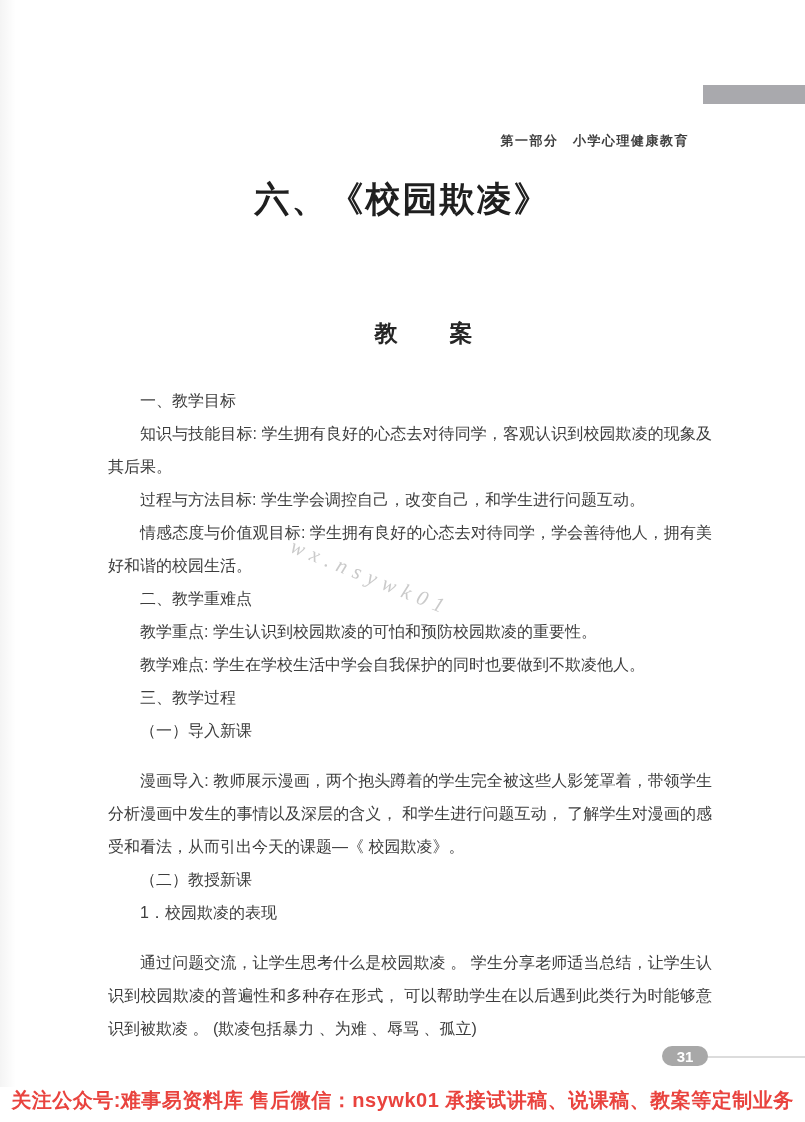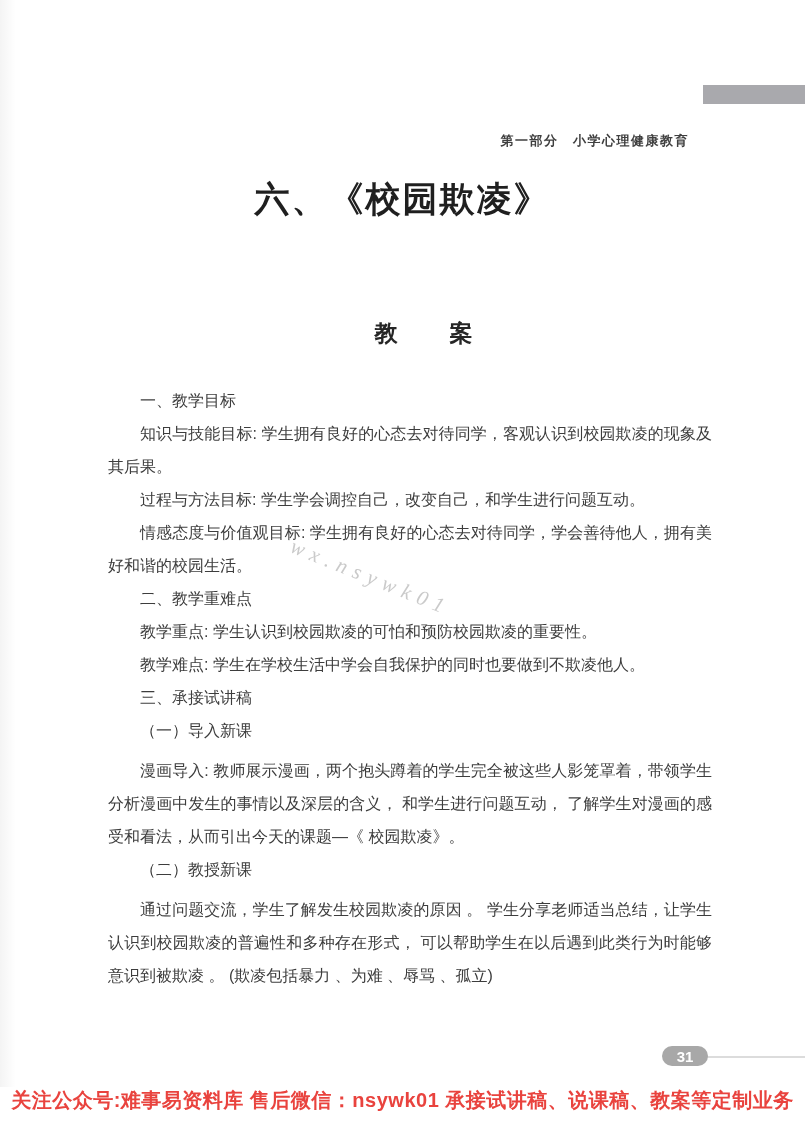"三、承接试讲稿" p { text: 承接试讲稿 -> 教学过程 }
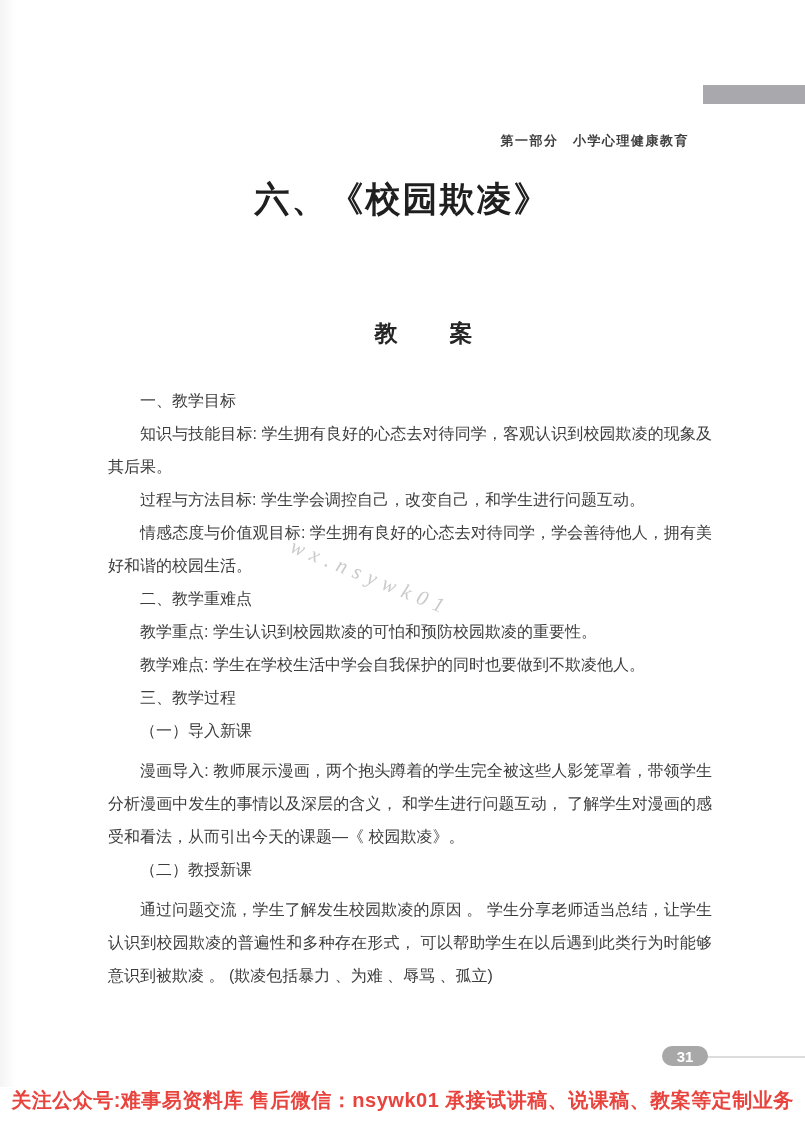"漫画导入:" .body p.sp { margin-top: 7px -> 17px }
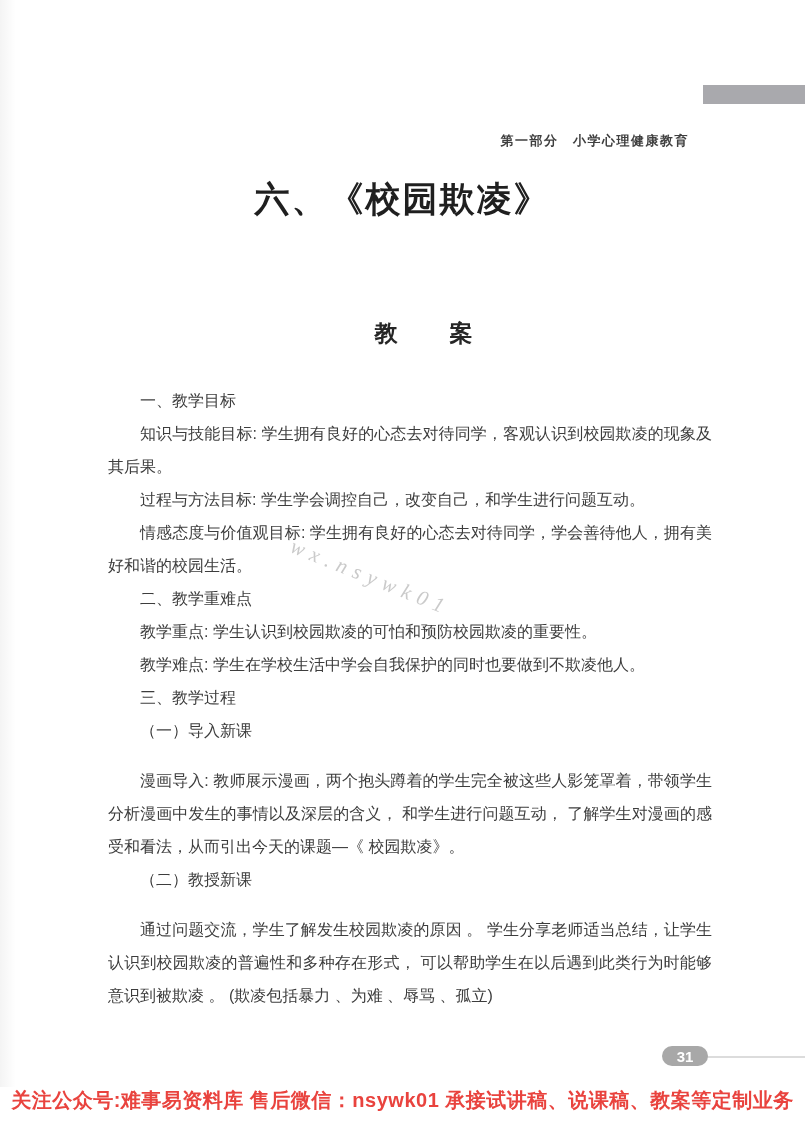"1．校园欺凌的表现" p { html: none -> <p>1．校园欺凌的表现</p> }
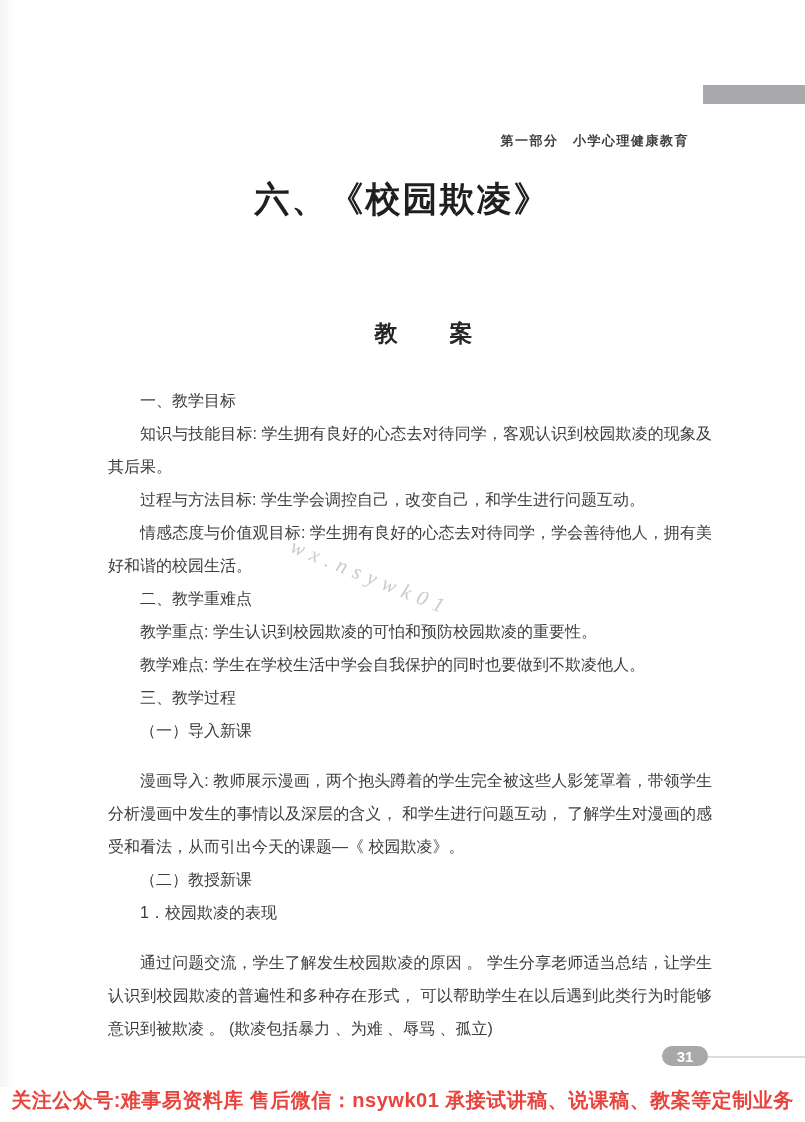"通过问题交流，学生了解发生校园欺凌的原因 。" p.sp { text: 学生了解发生校园欺凌的原因 -> 让学生思考什么是校园欺凌 }
